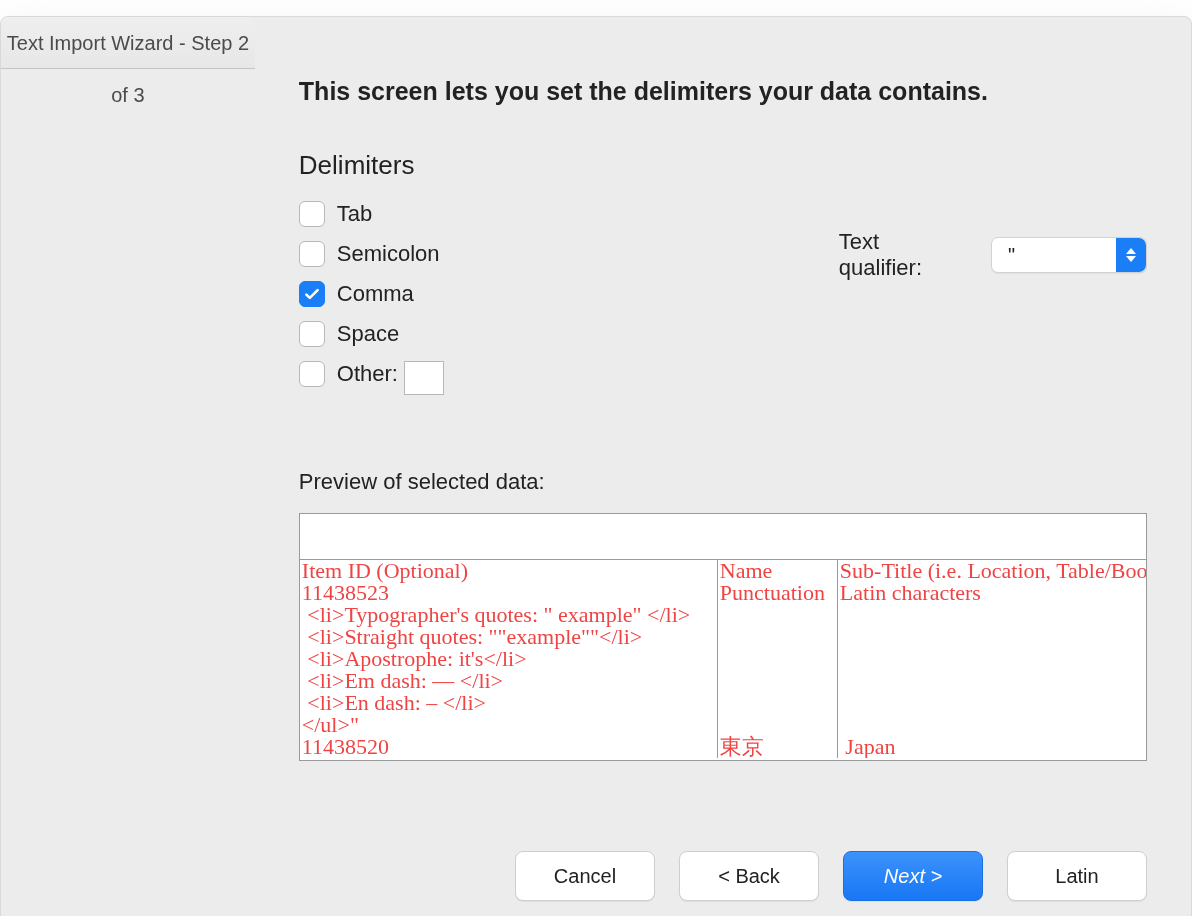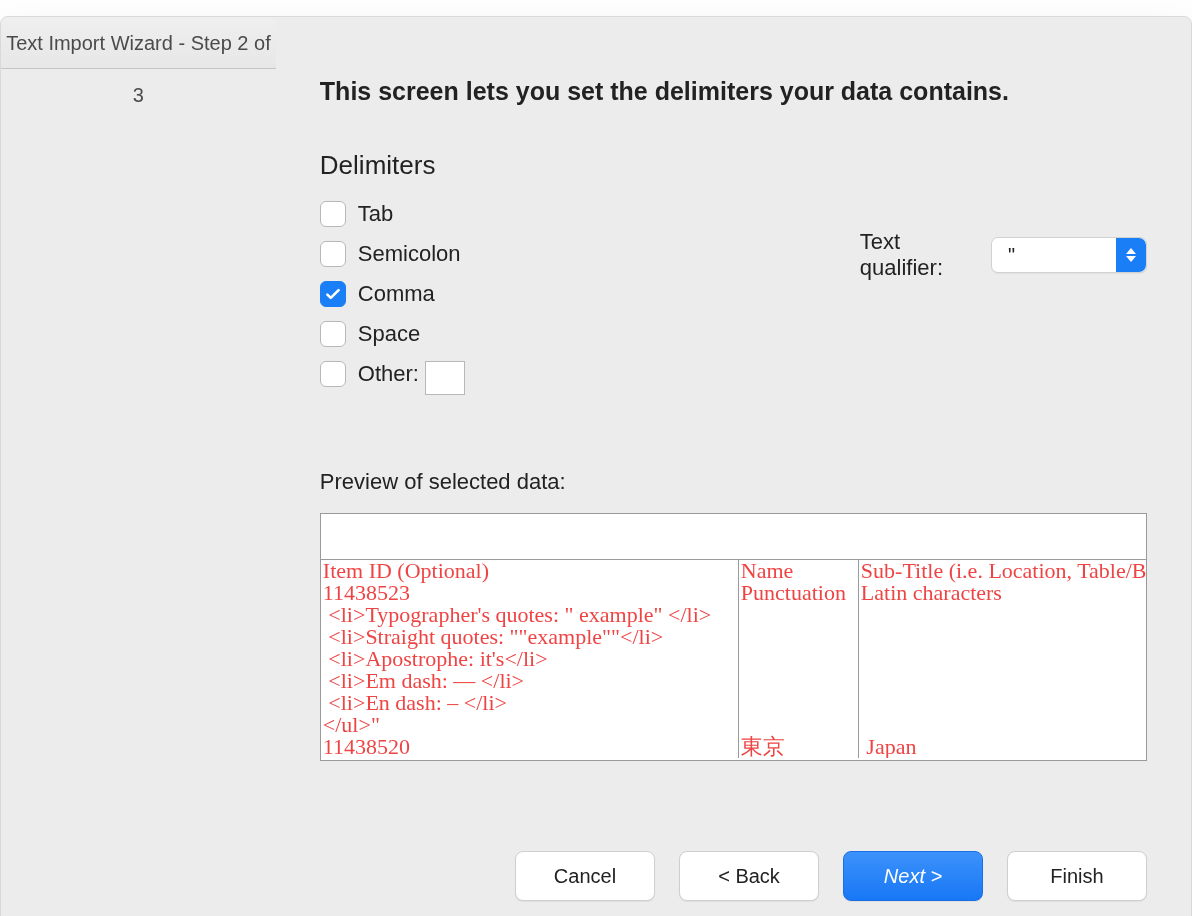"Text qualifier:" .qualifier-row { gap: none -> 21px }
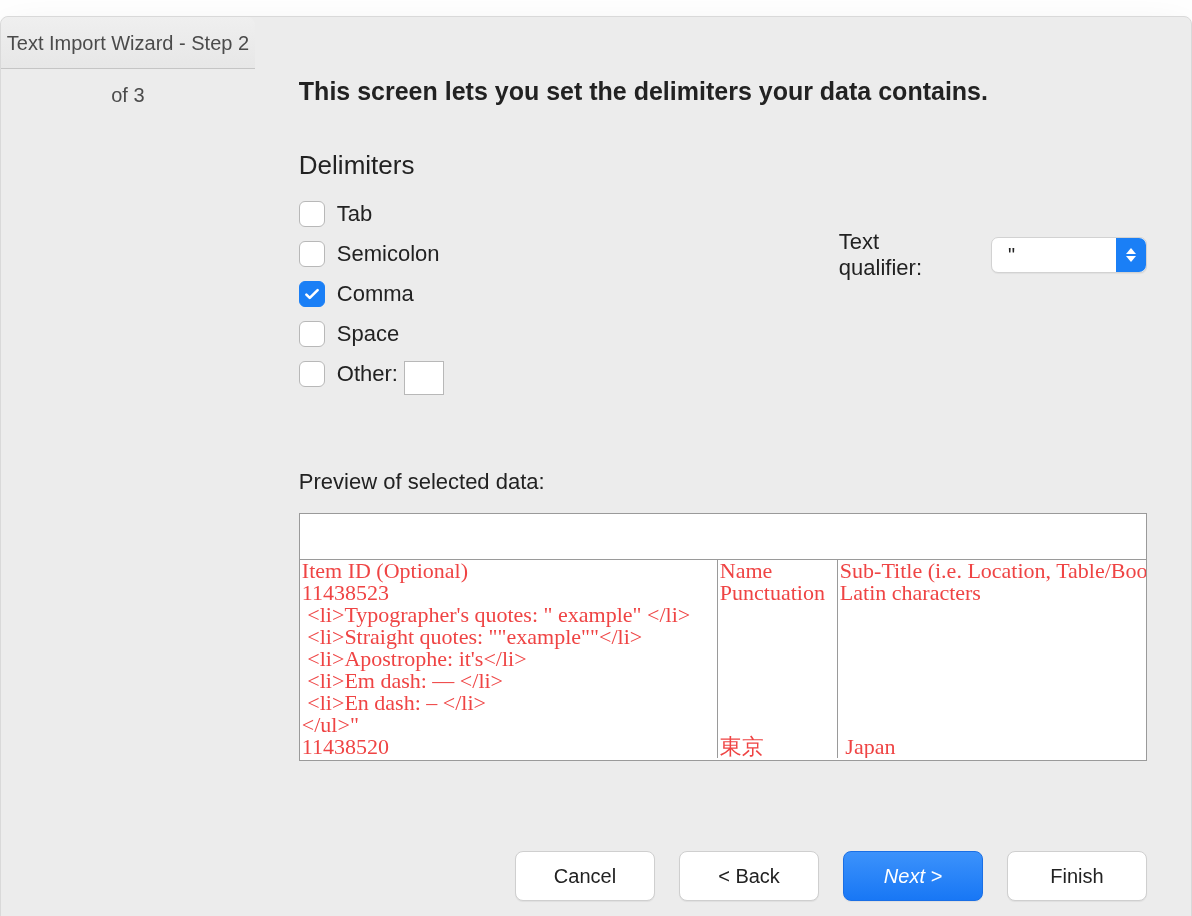"Finish" div.btn { text: Finish -> Latin }
